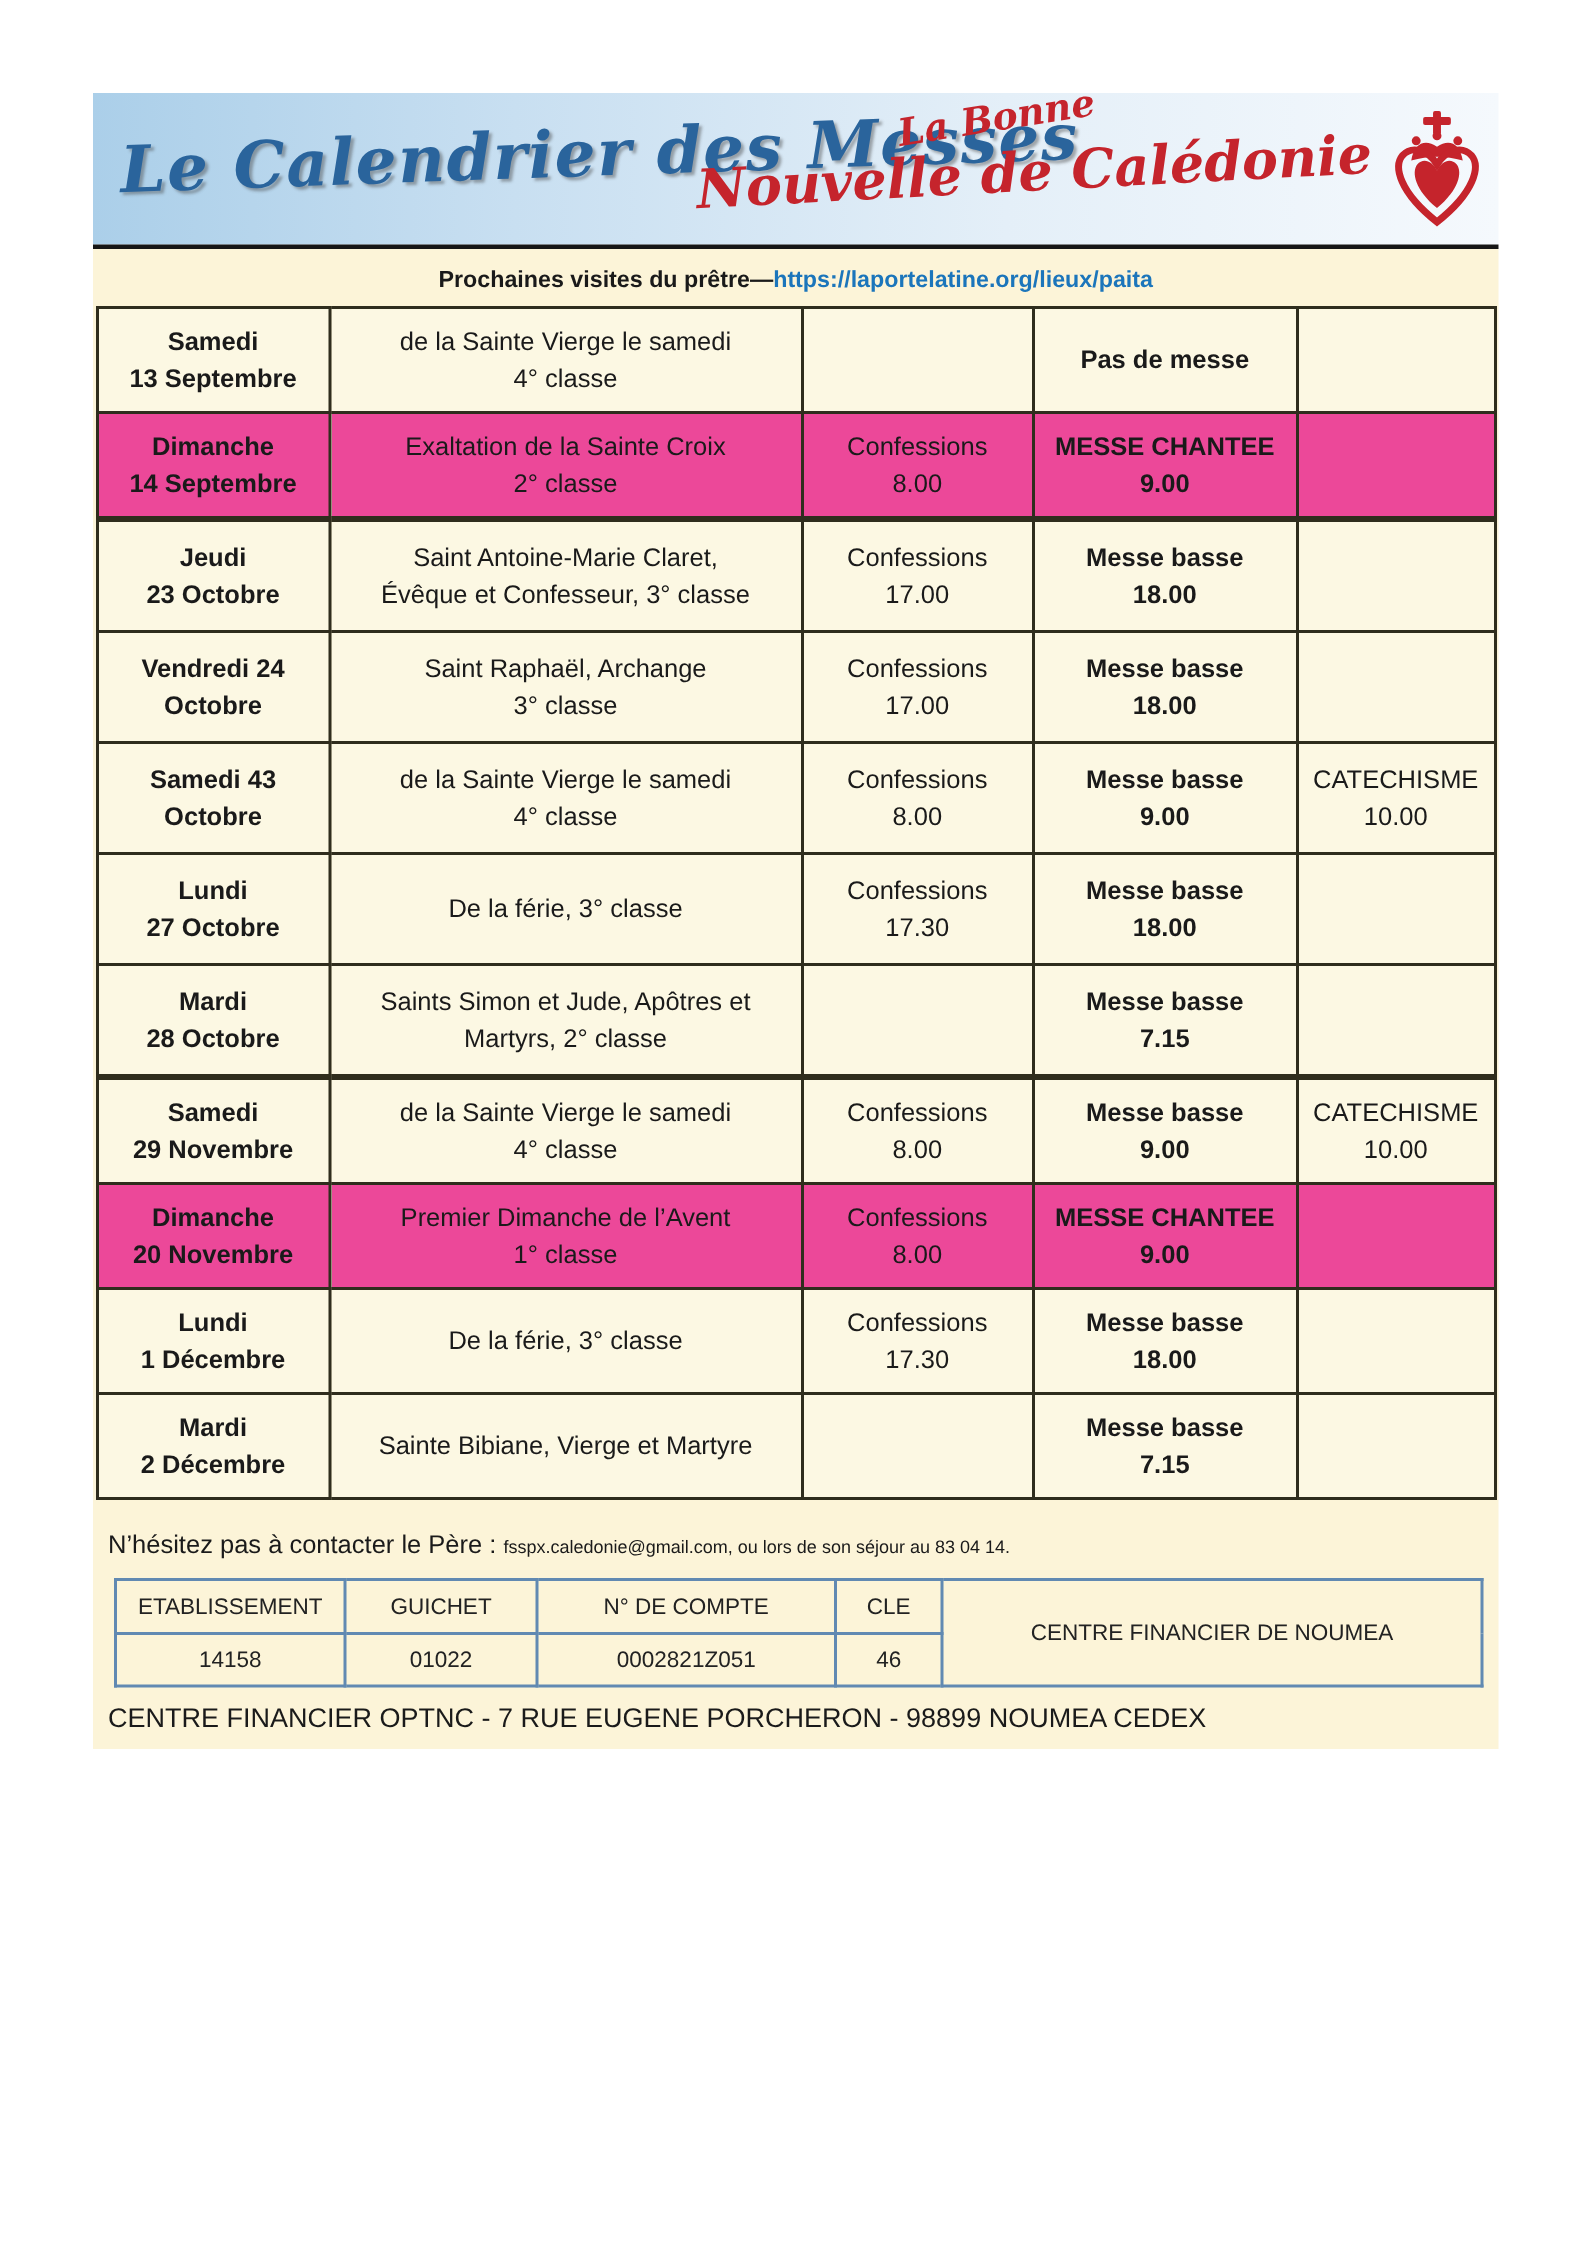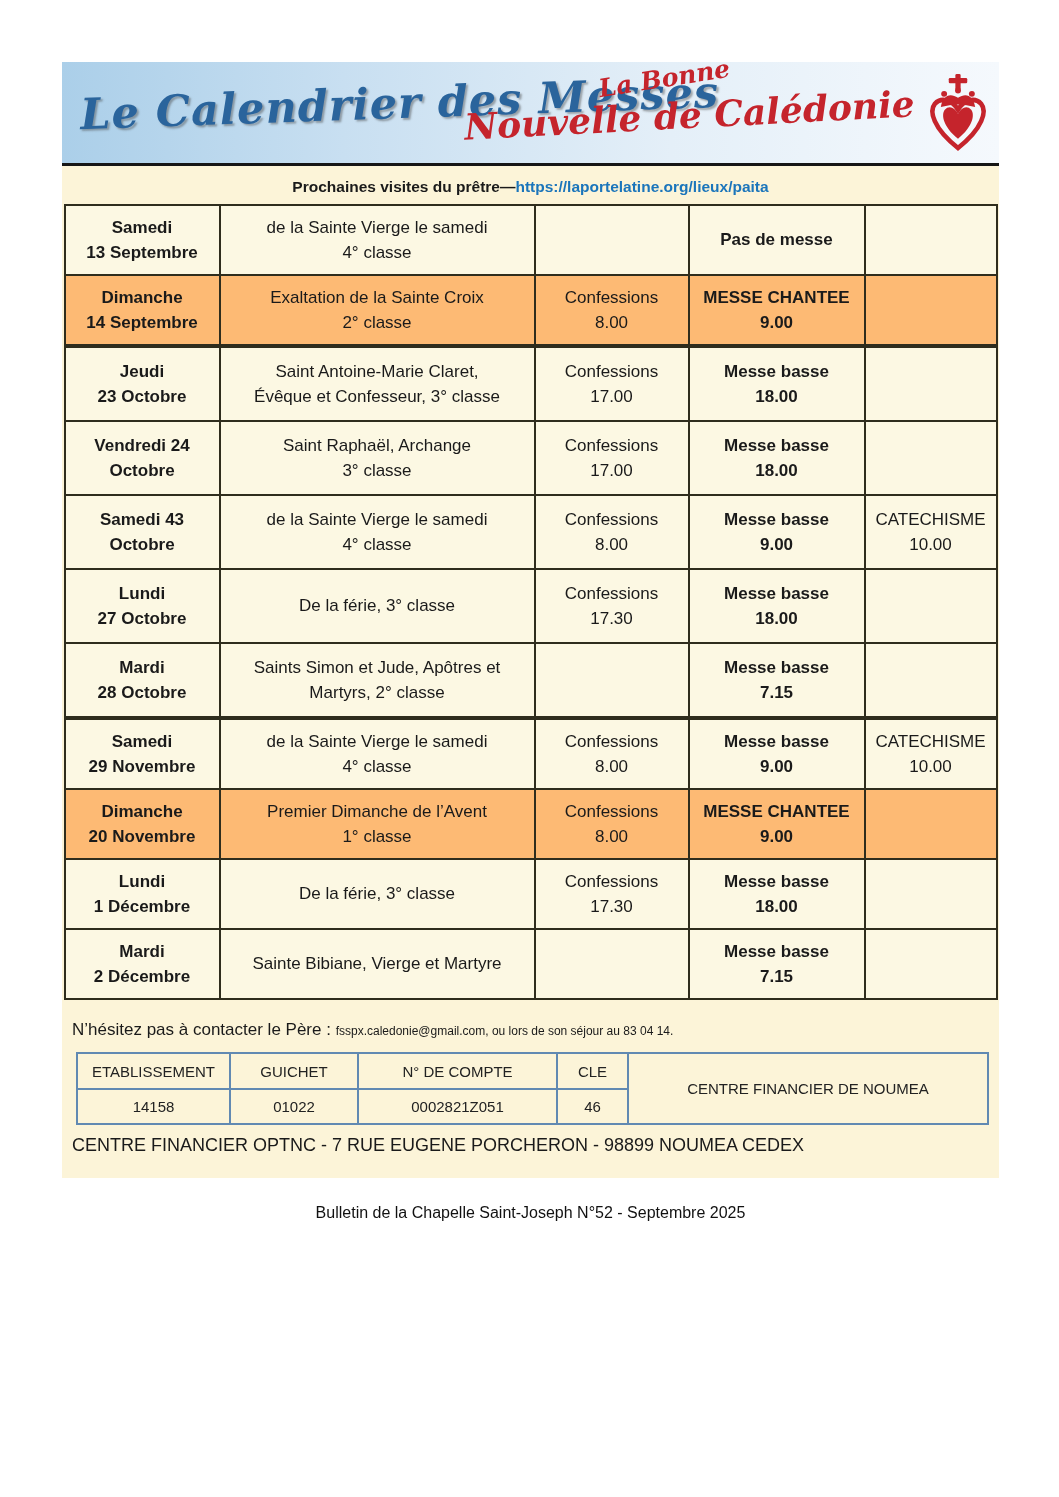"Prochaines visites du" .cream { padding-bottom: 22px -> 10px }
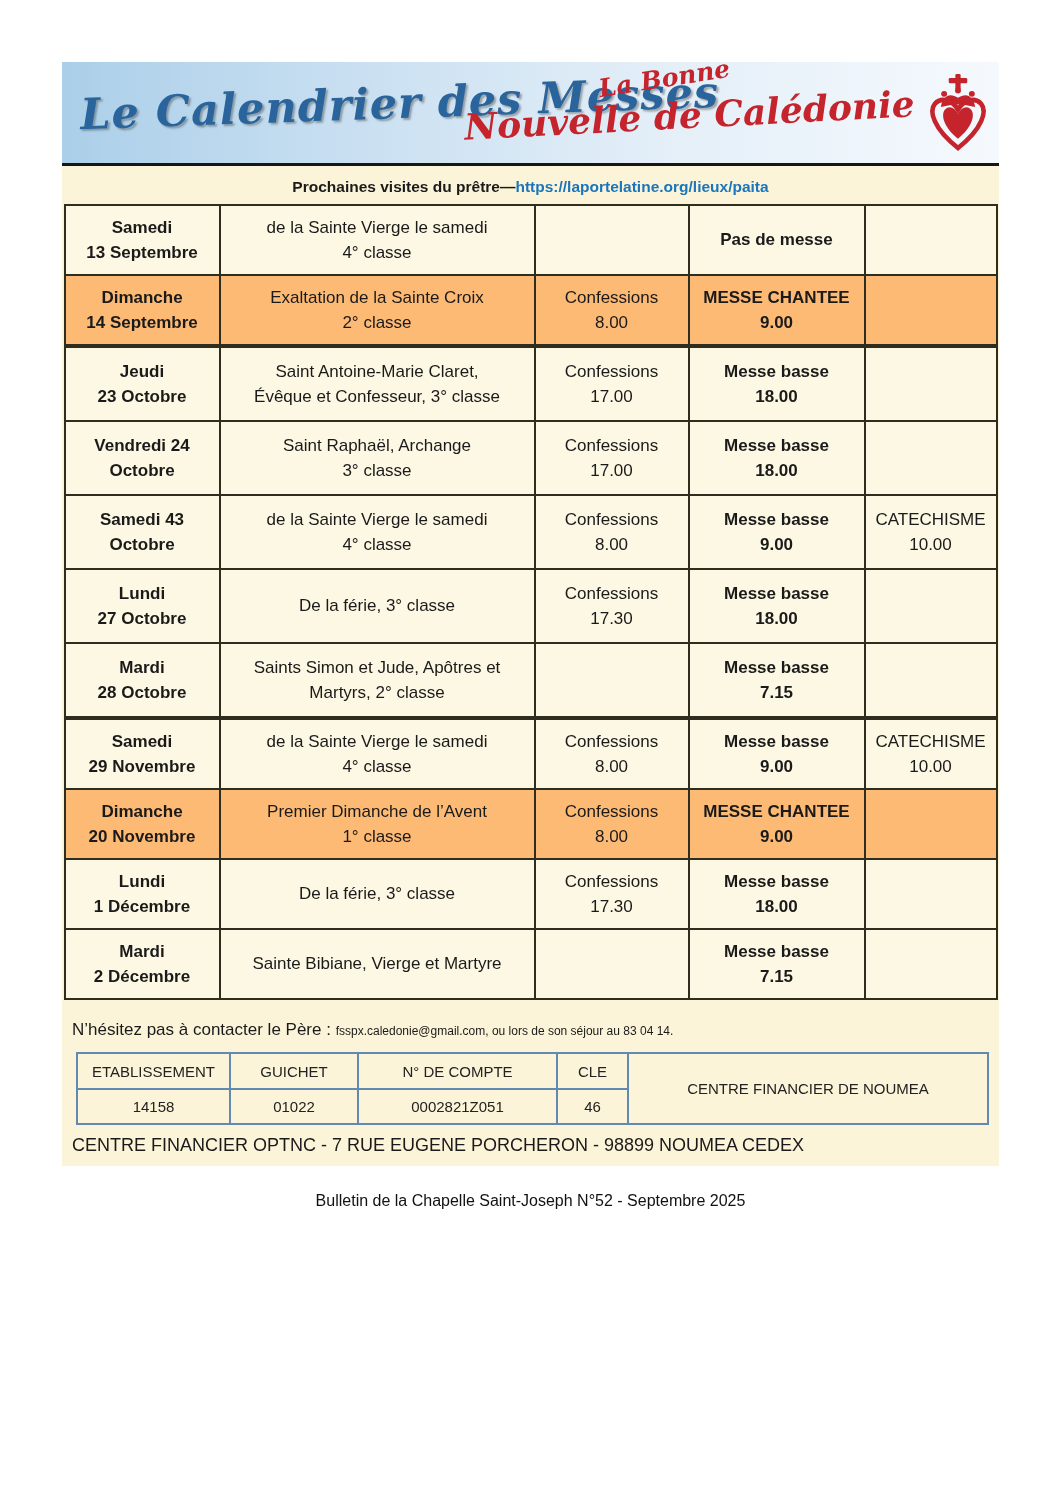"Dimanche" tr.hl td { background: #fdba74 -> #ec4899 }
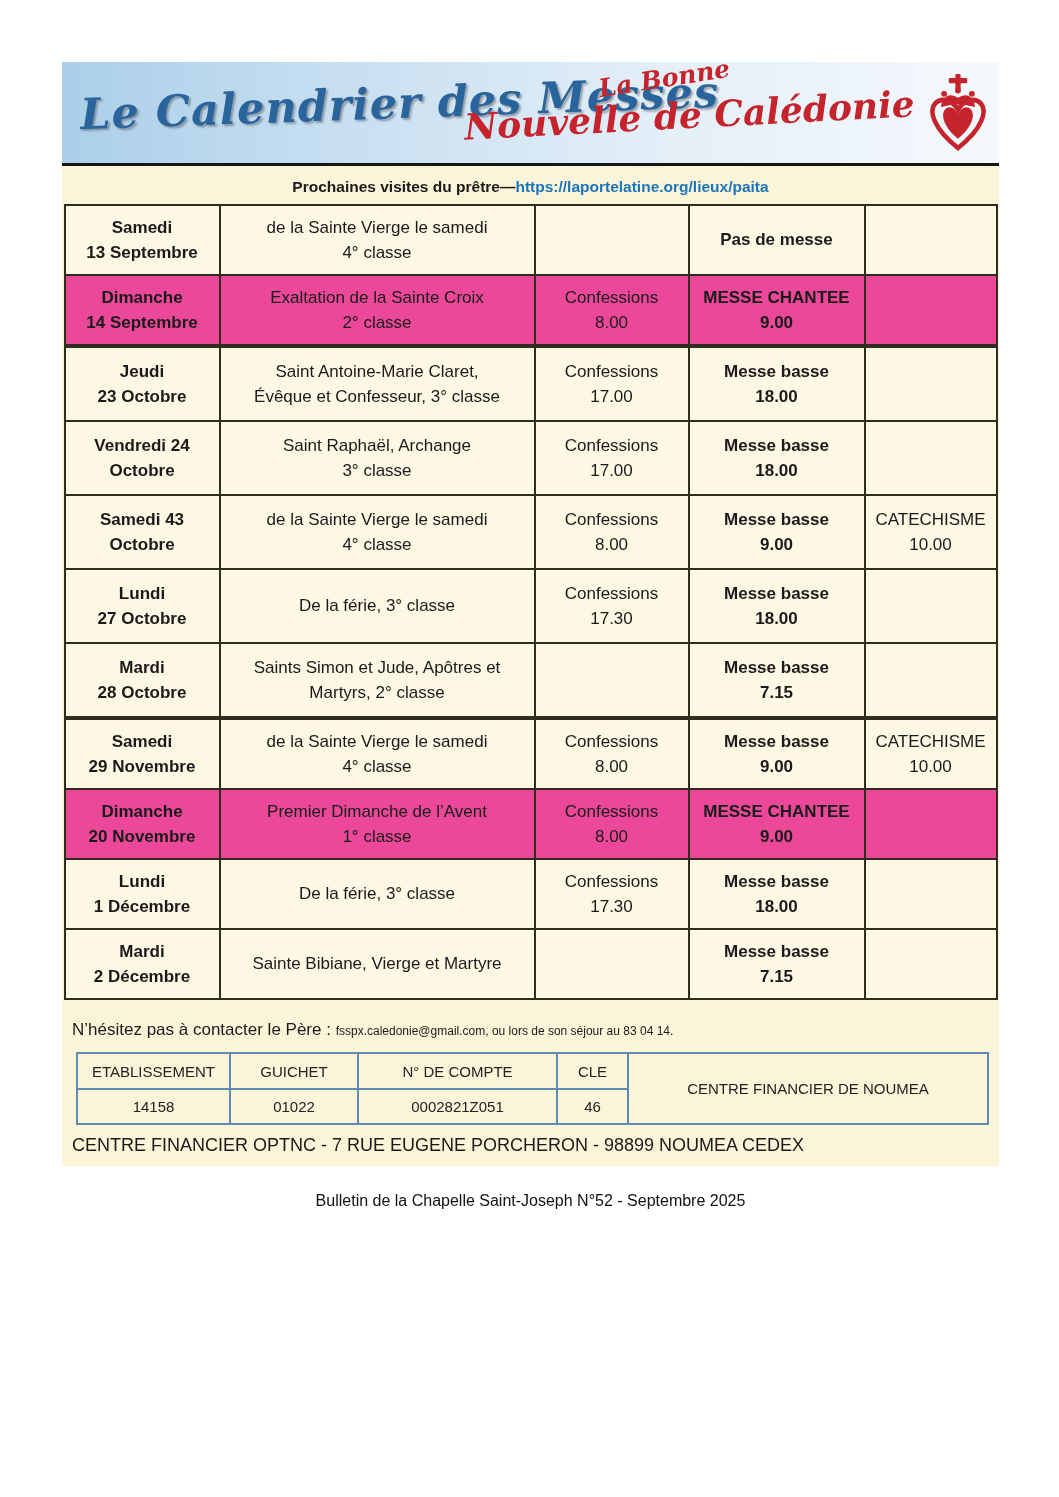"Bulletin de la Chapelle Saint-Joseph" div.bulletin { html: <div>Bulletin de la Chapelle Saint-Joseph N°52 - Septembre 2025</div> -> none }
